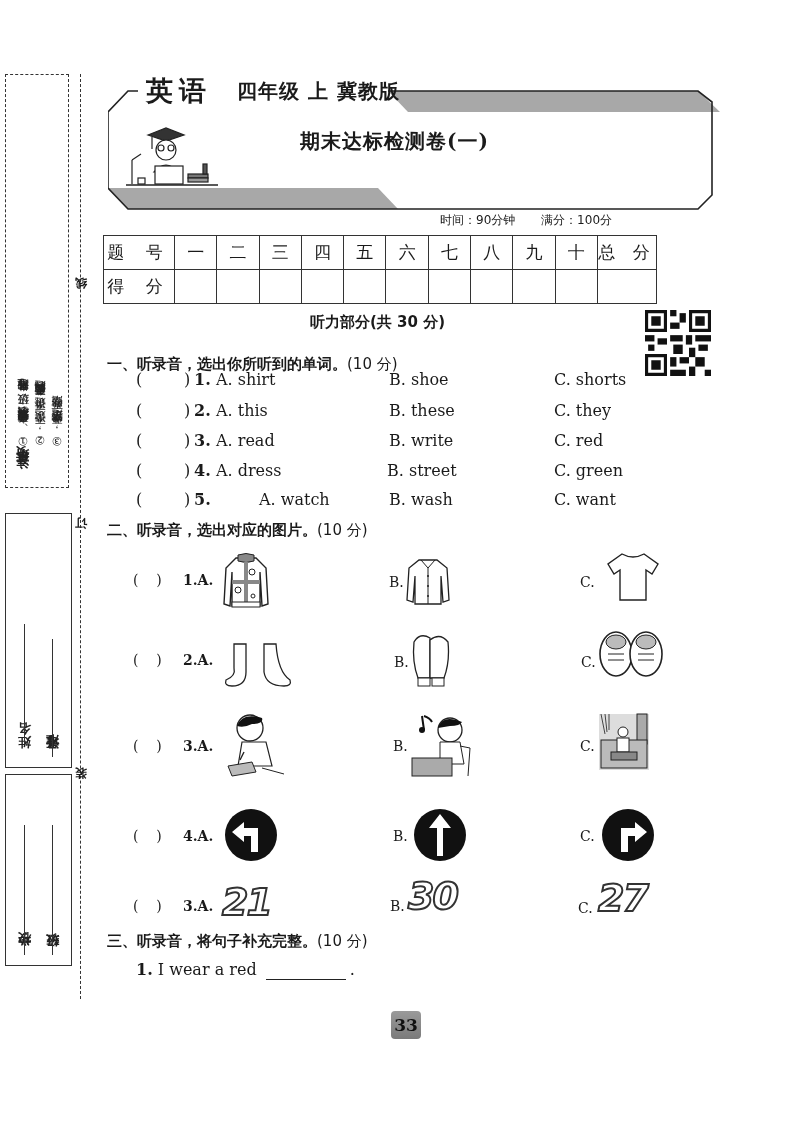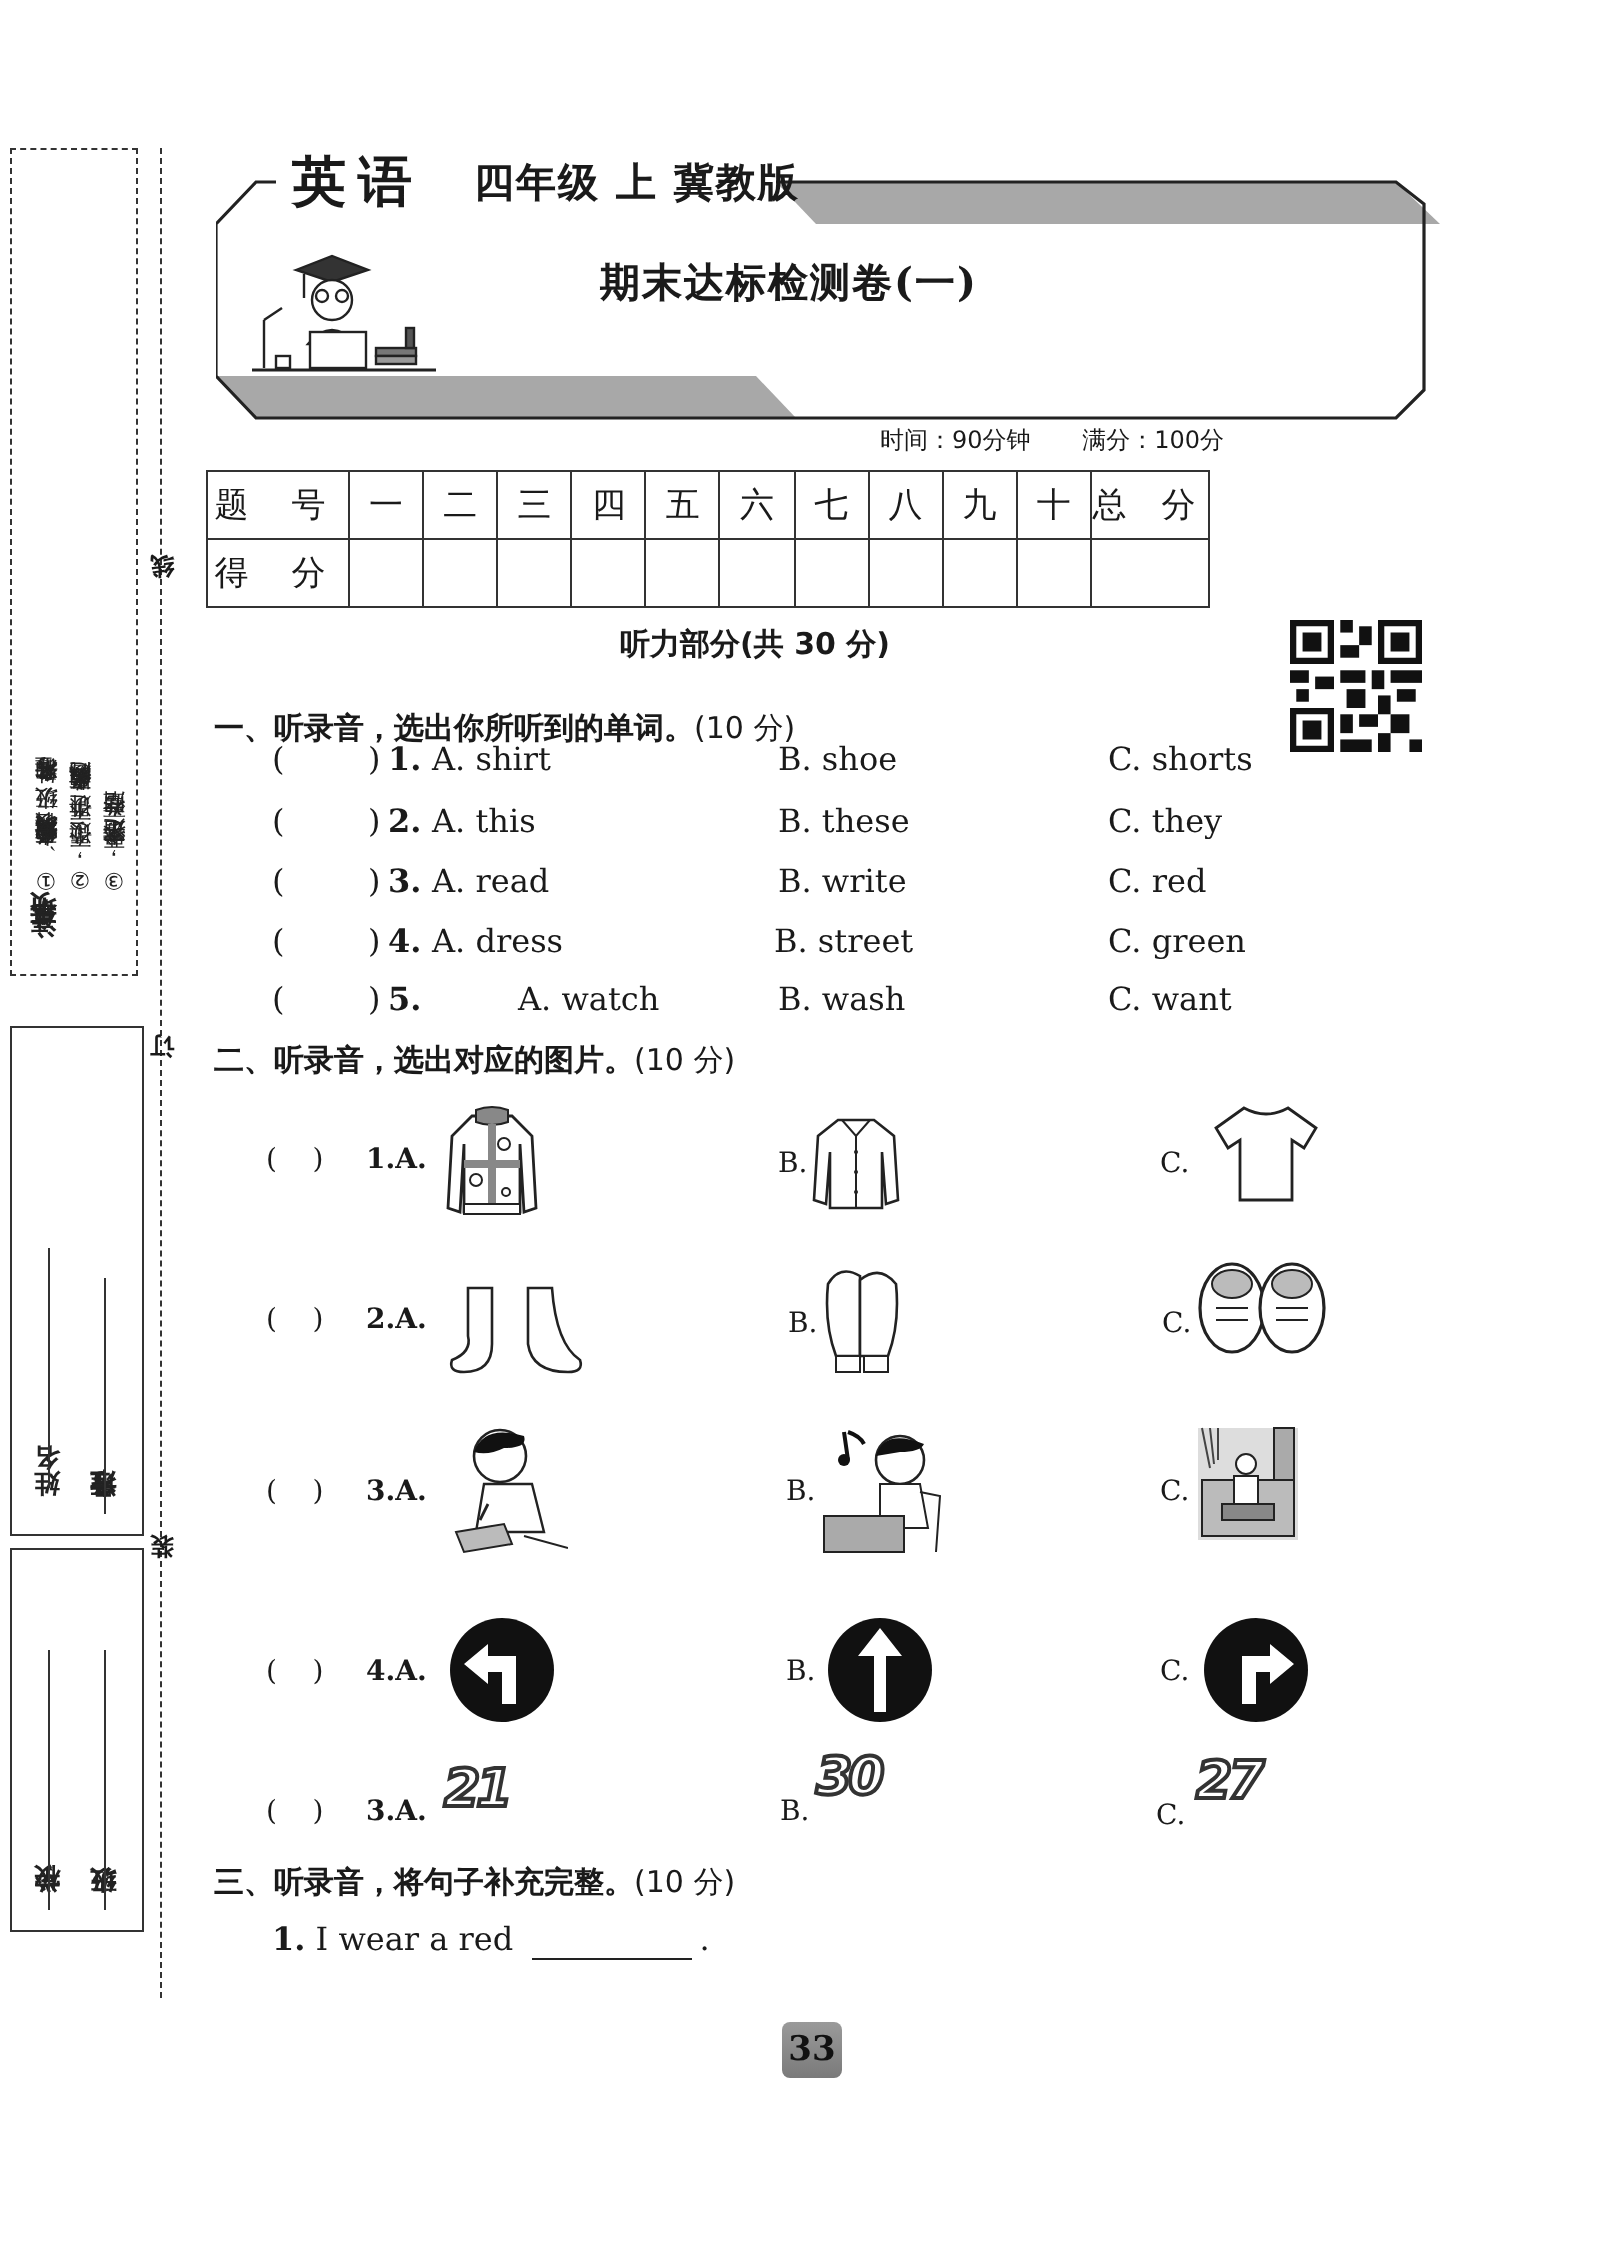"题 号" table.score { width: 502px -> 554px }
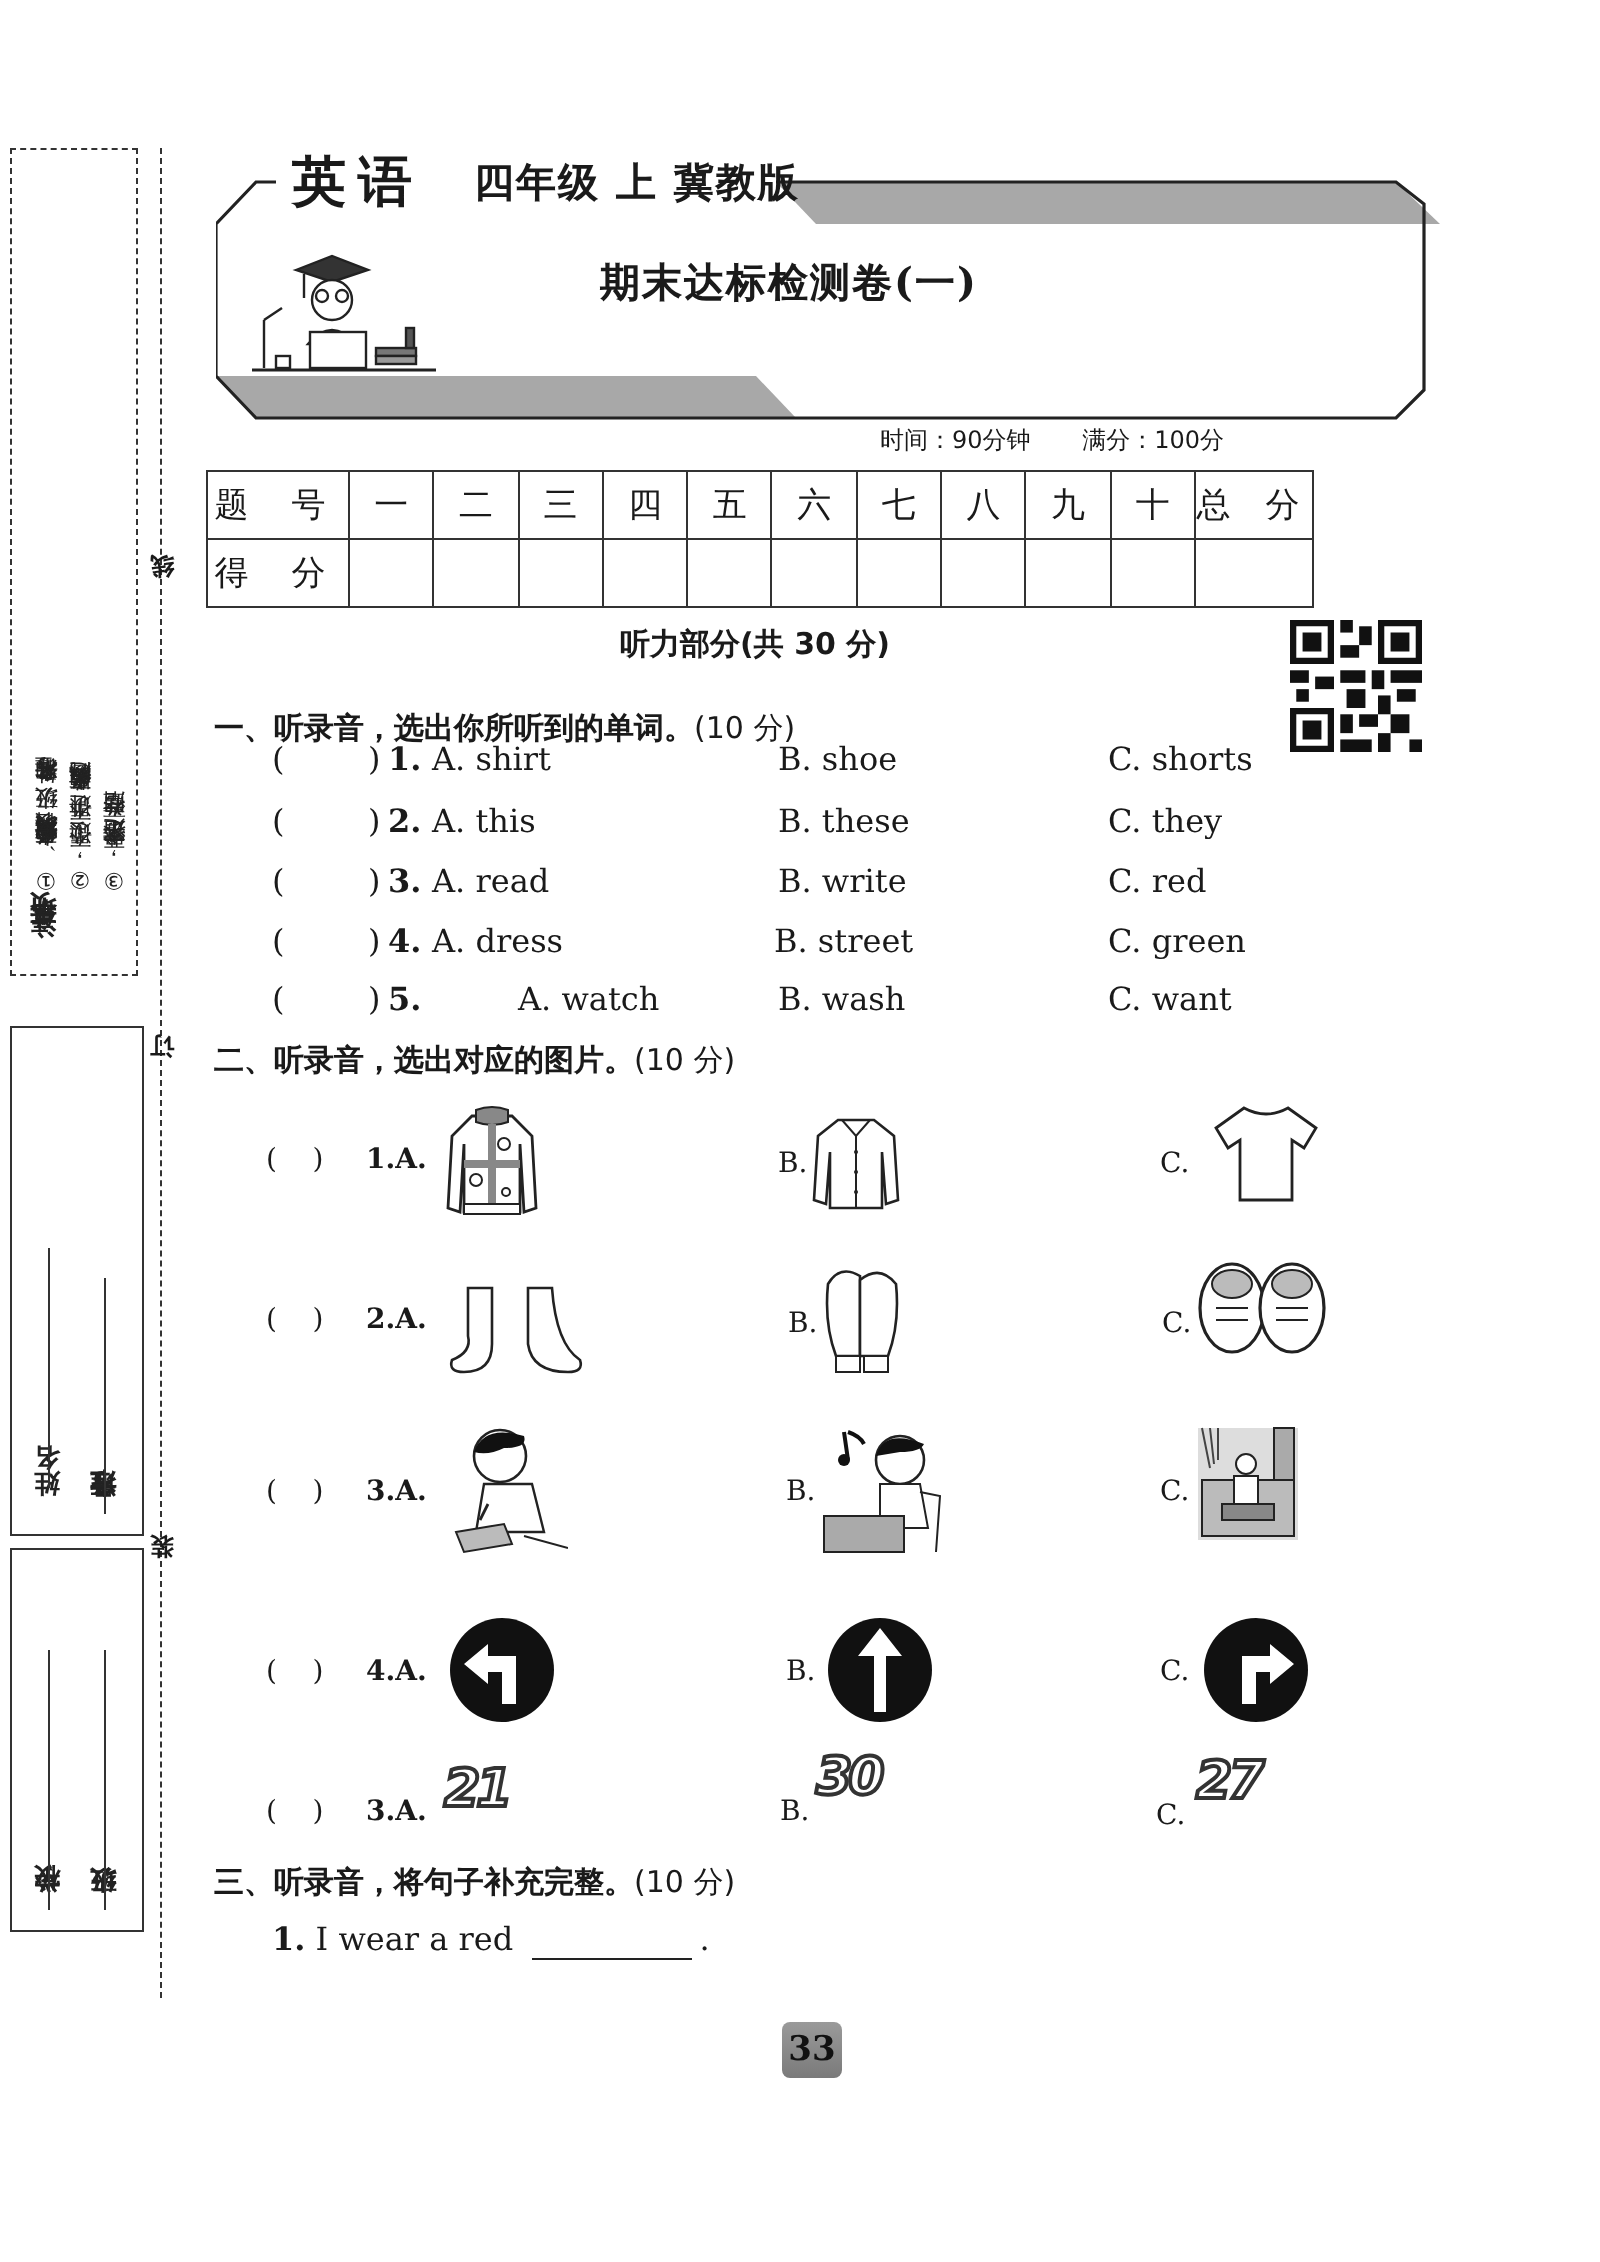"21" .bignum { font-size: 26px -> 38px }
